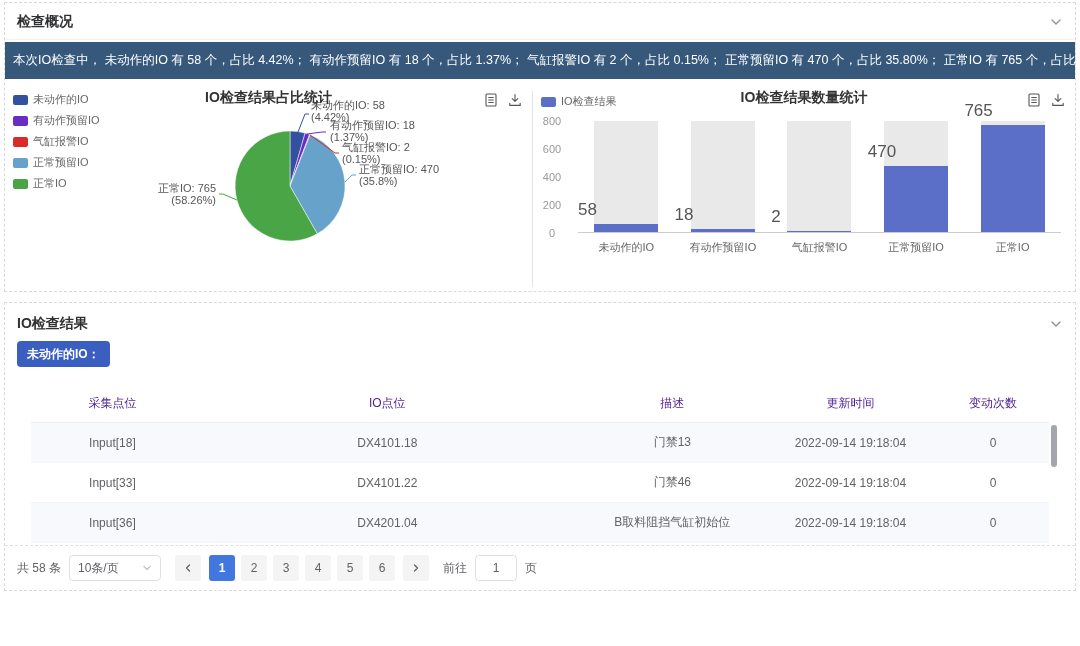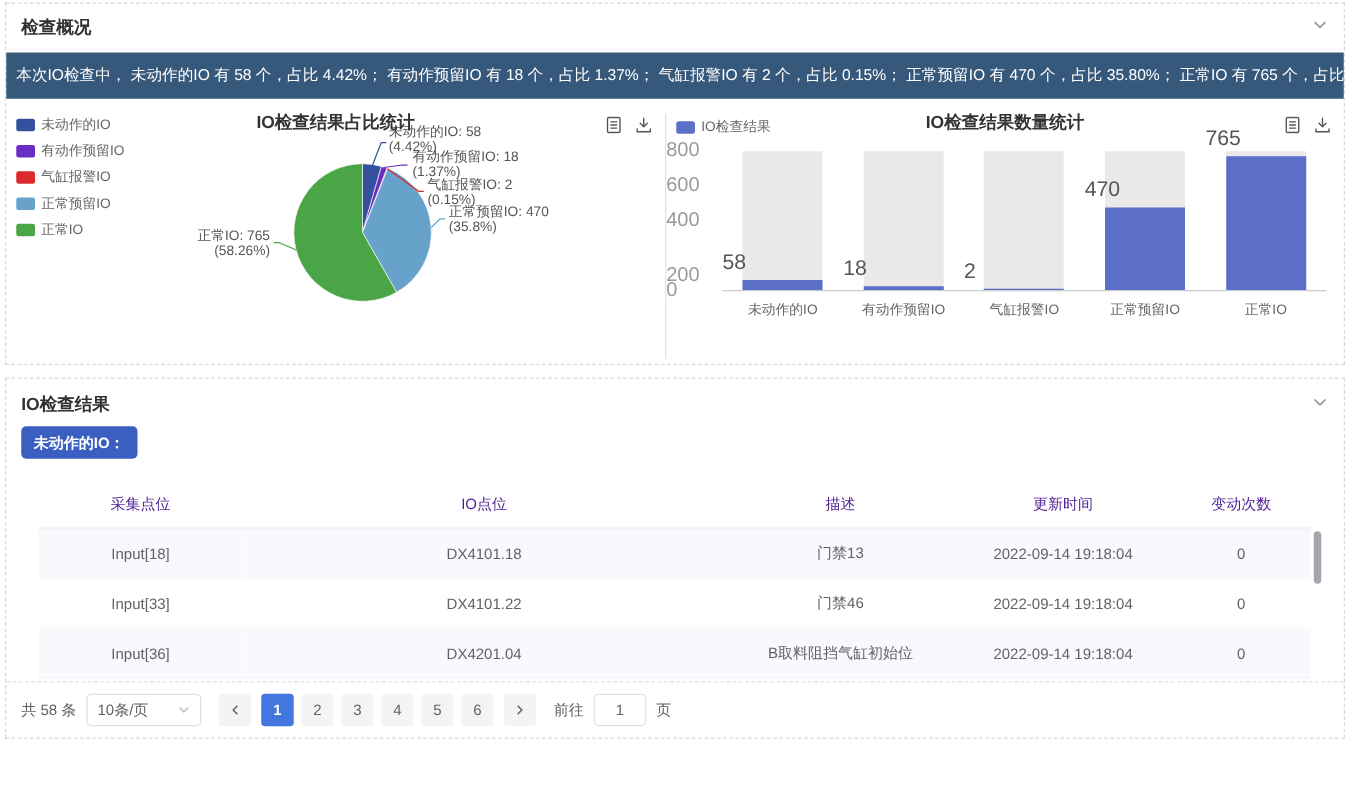"检查概况" .panel-header { align-items: flex-start -> flex-end }
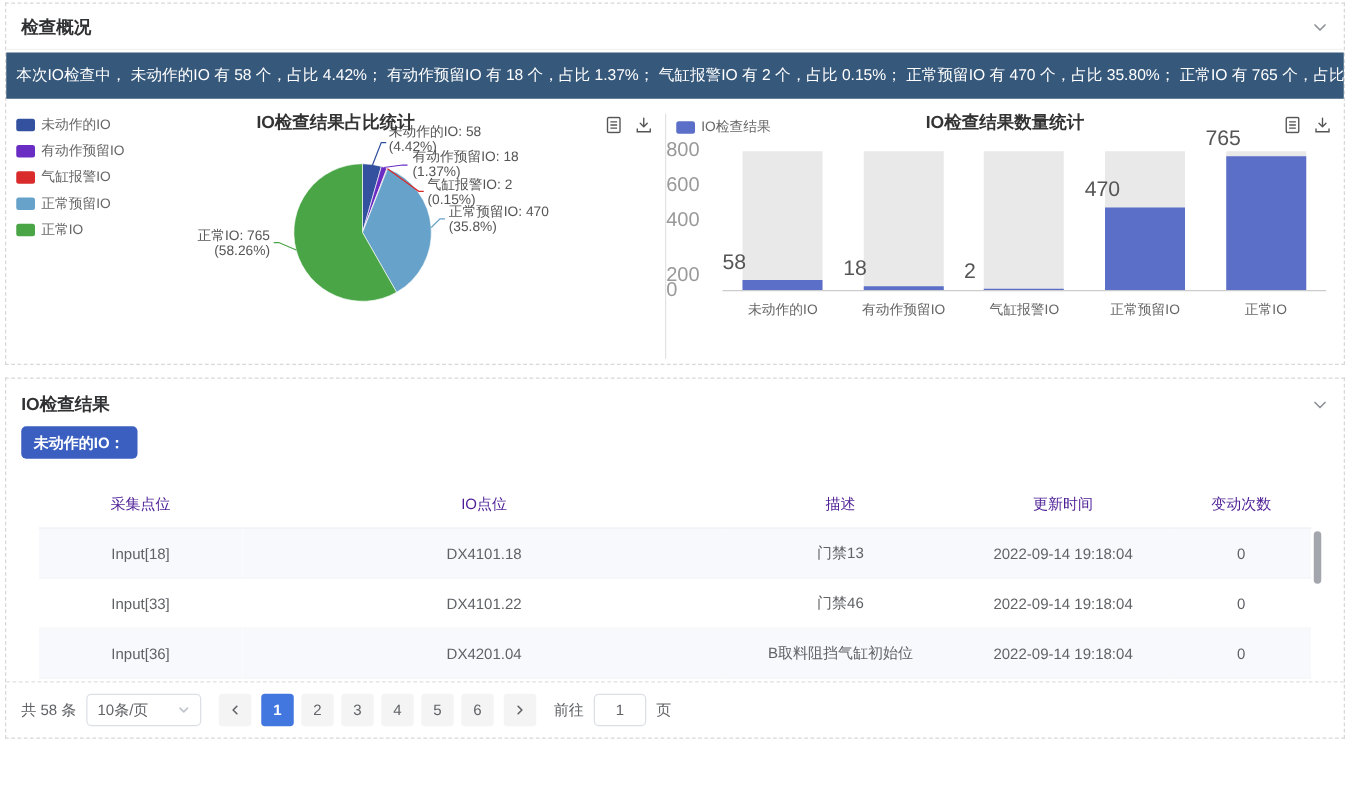"800" .ytick { font-size: 16px -> 11px; text-align: left -> center }
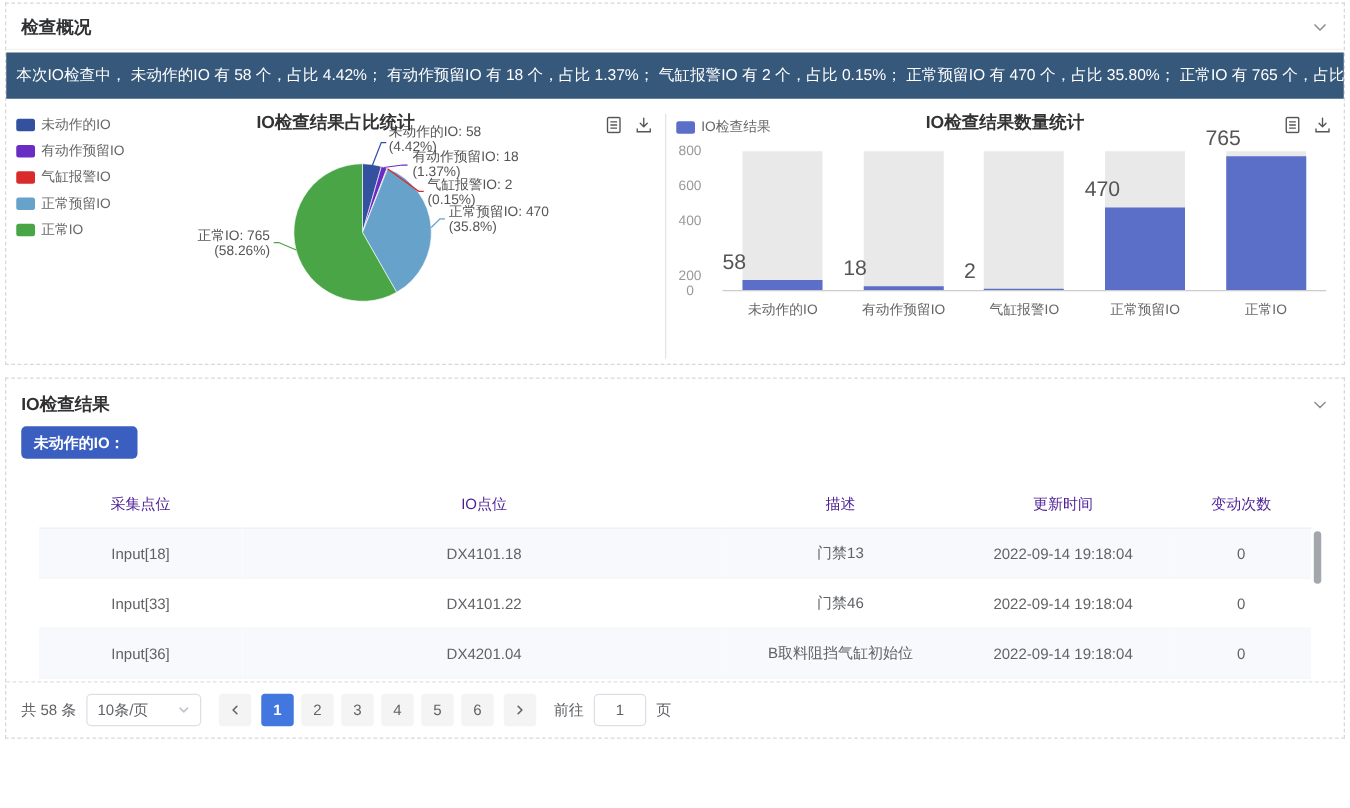"200" div.ytick { margin-top: 16px -> none }
